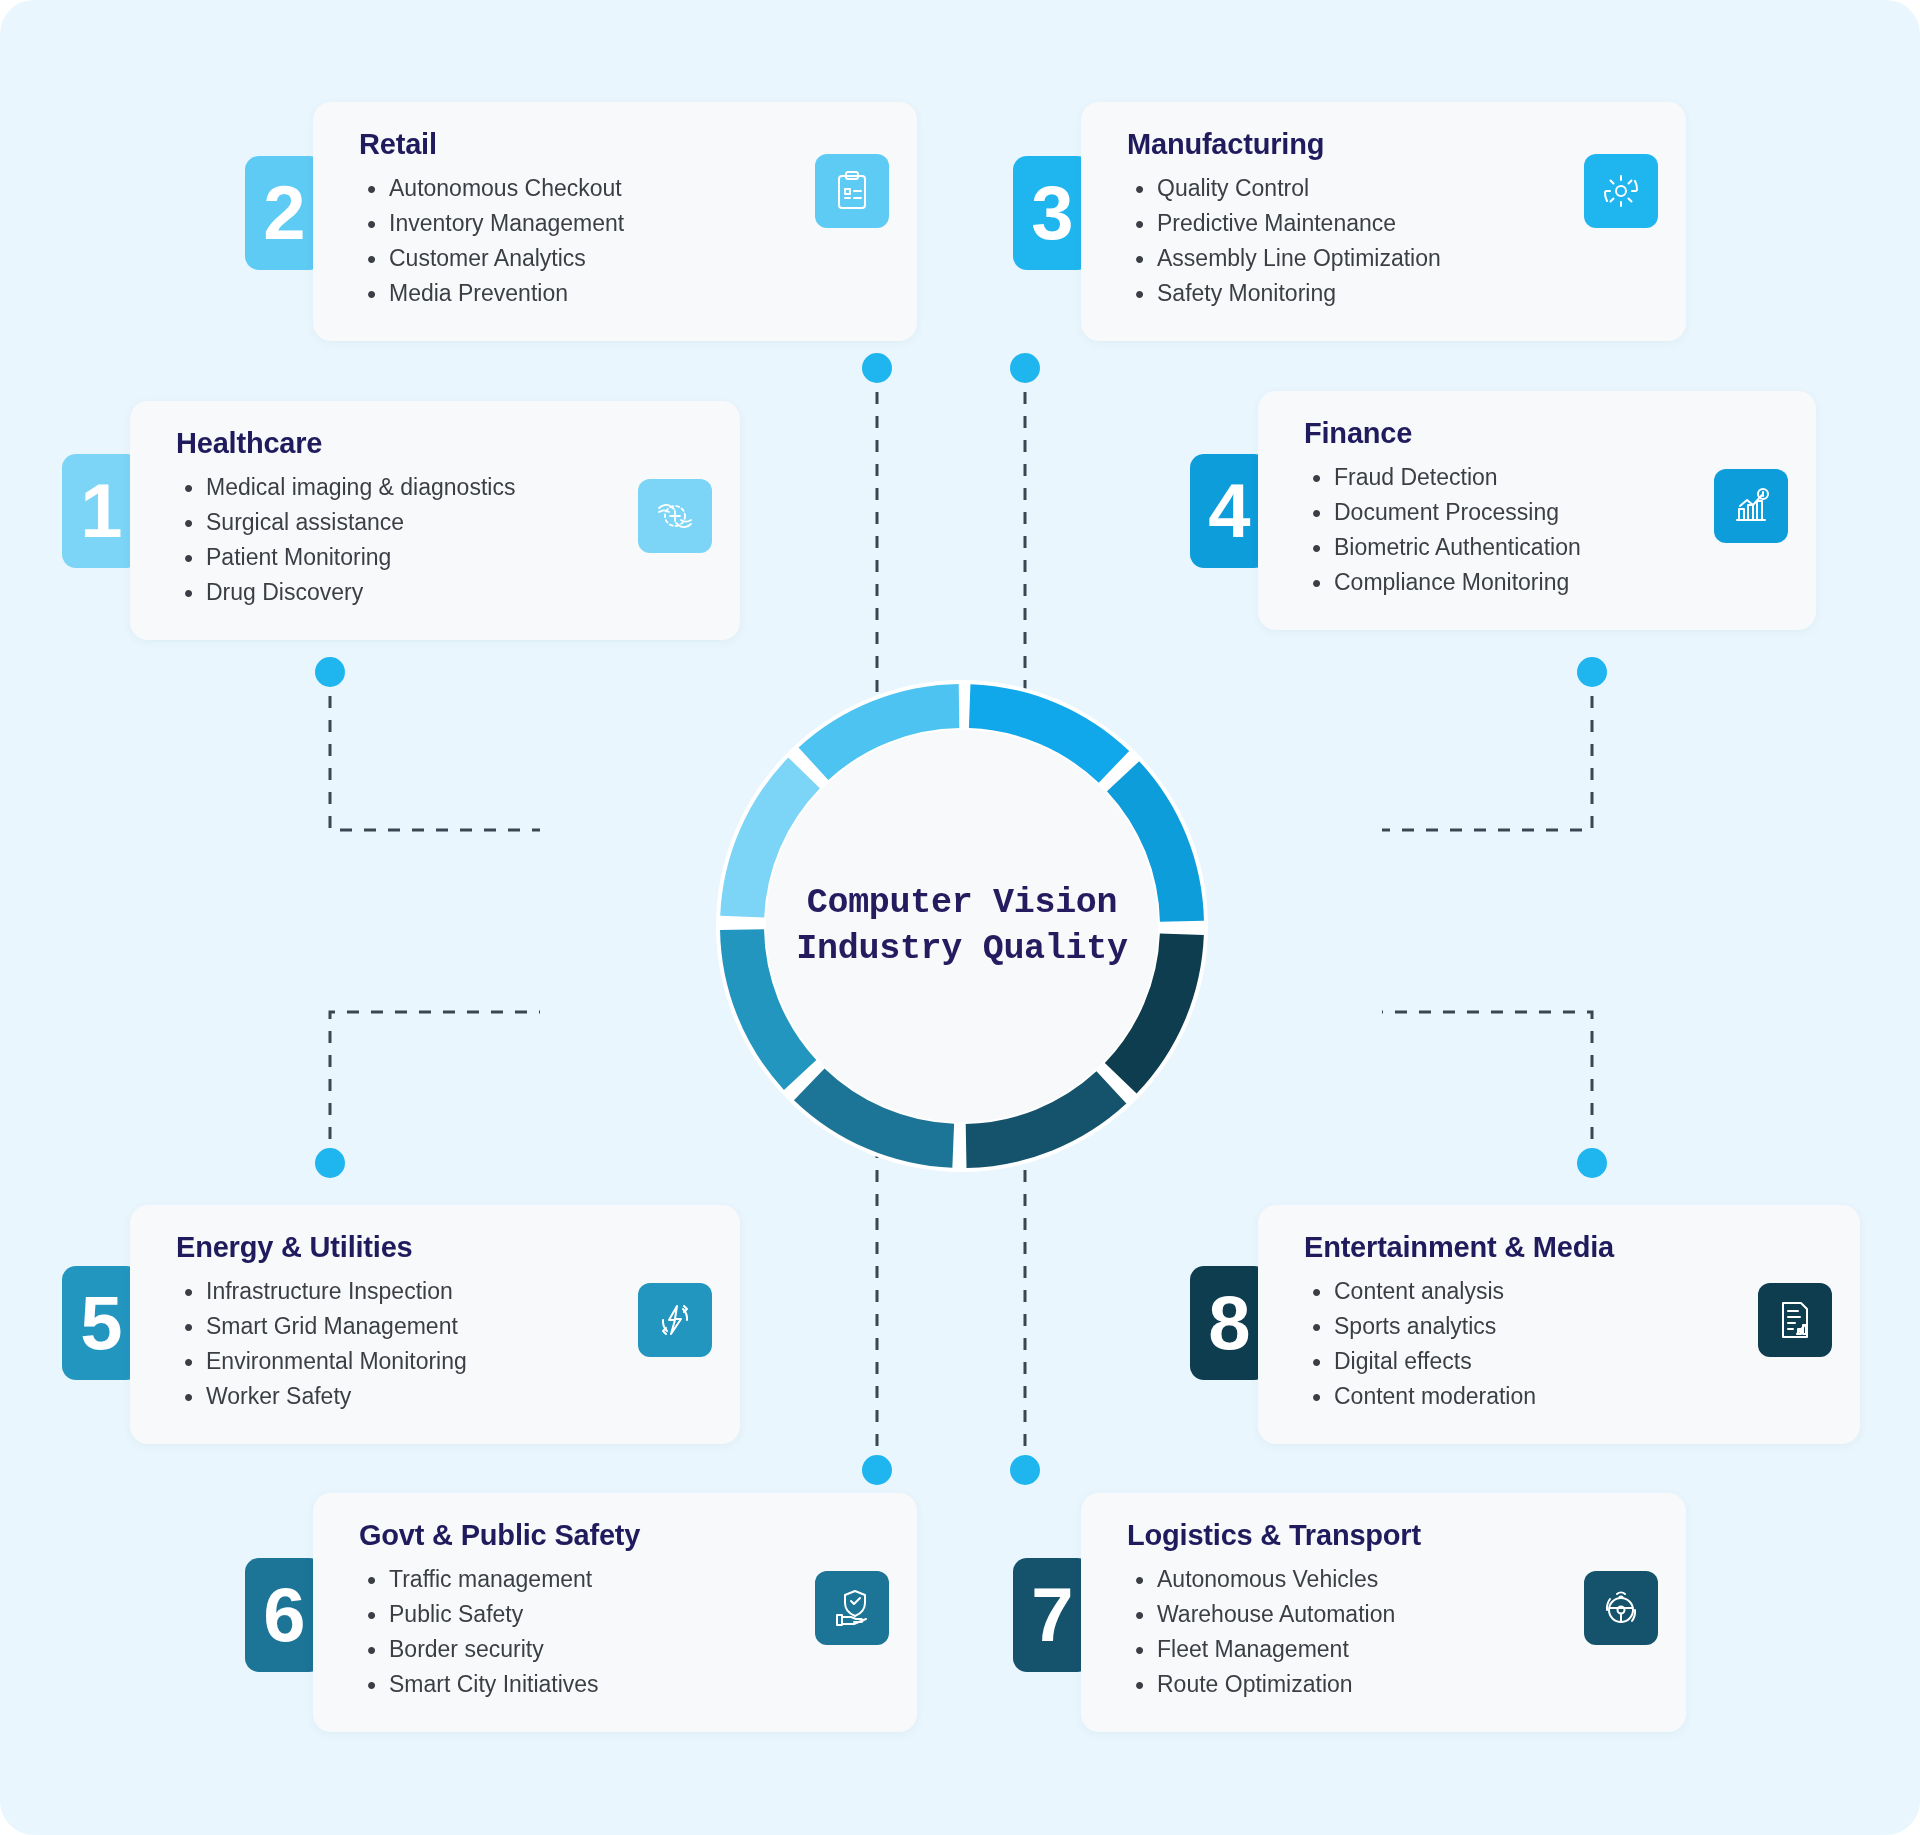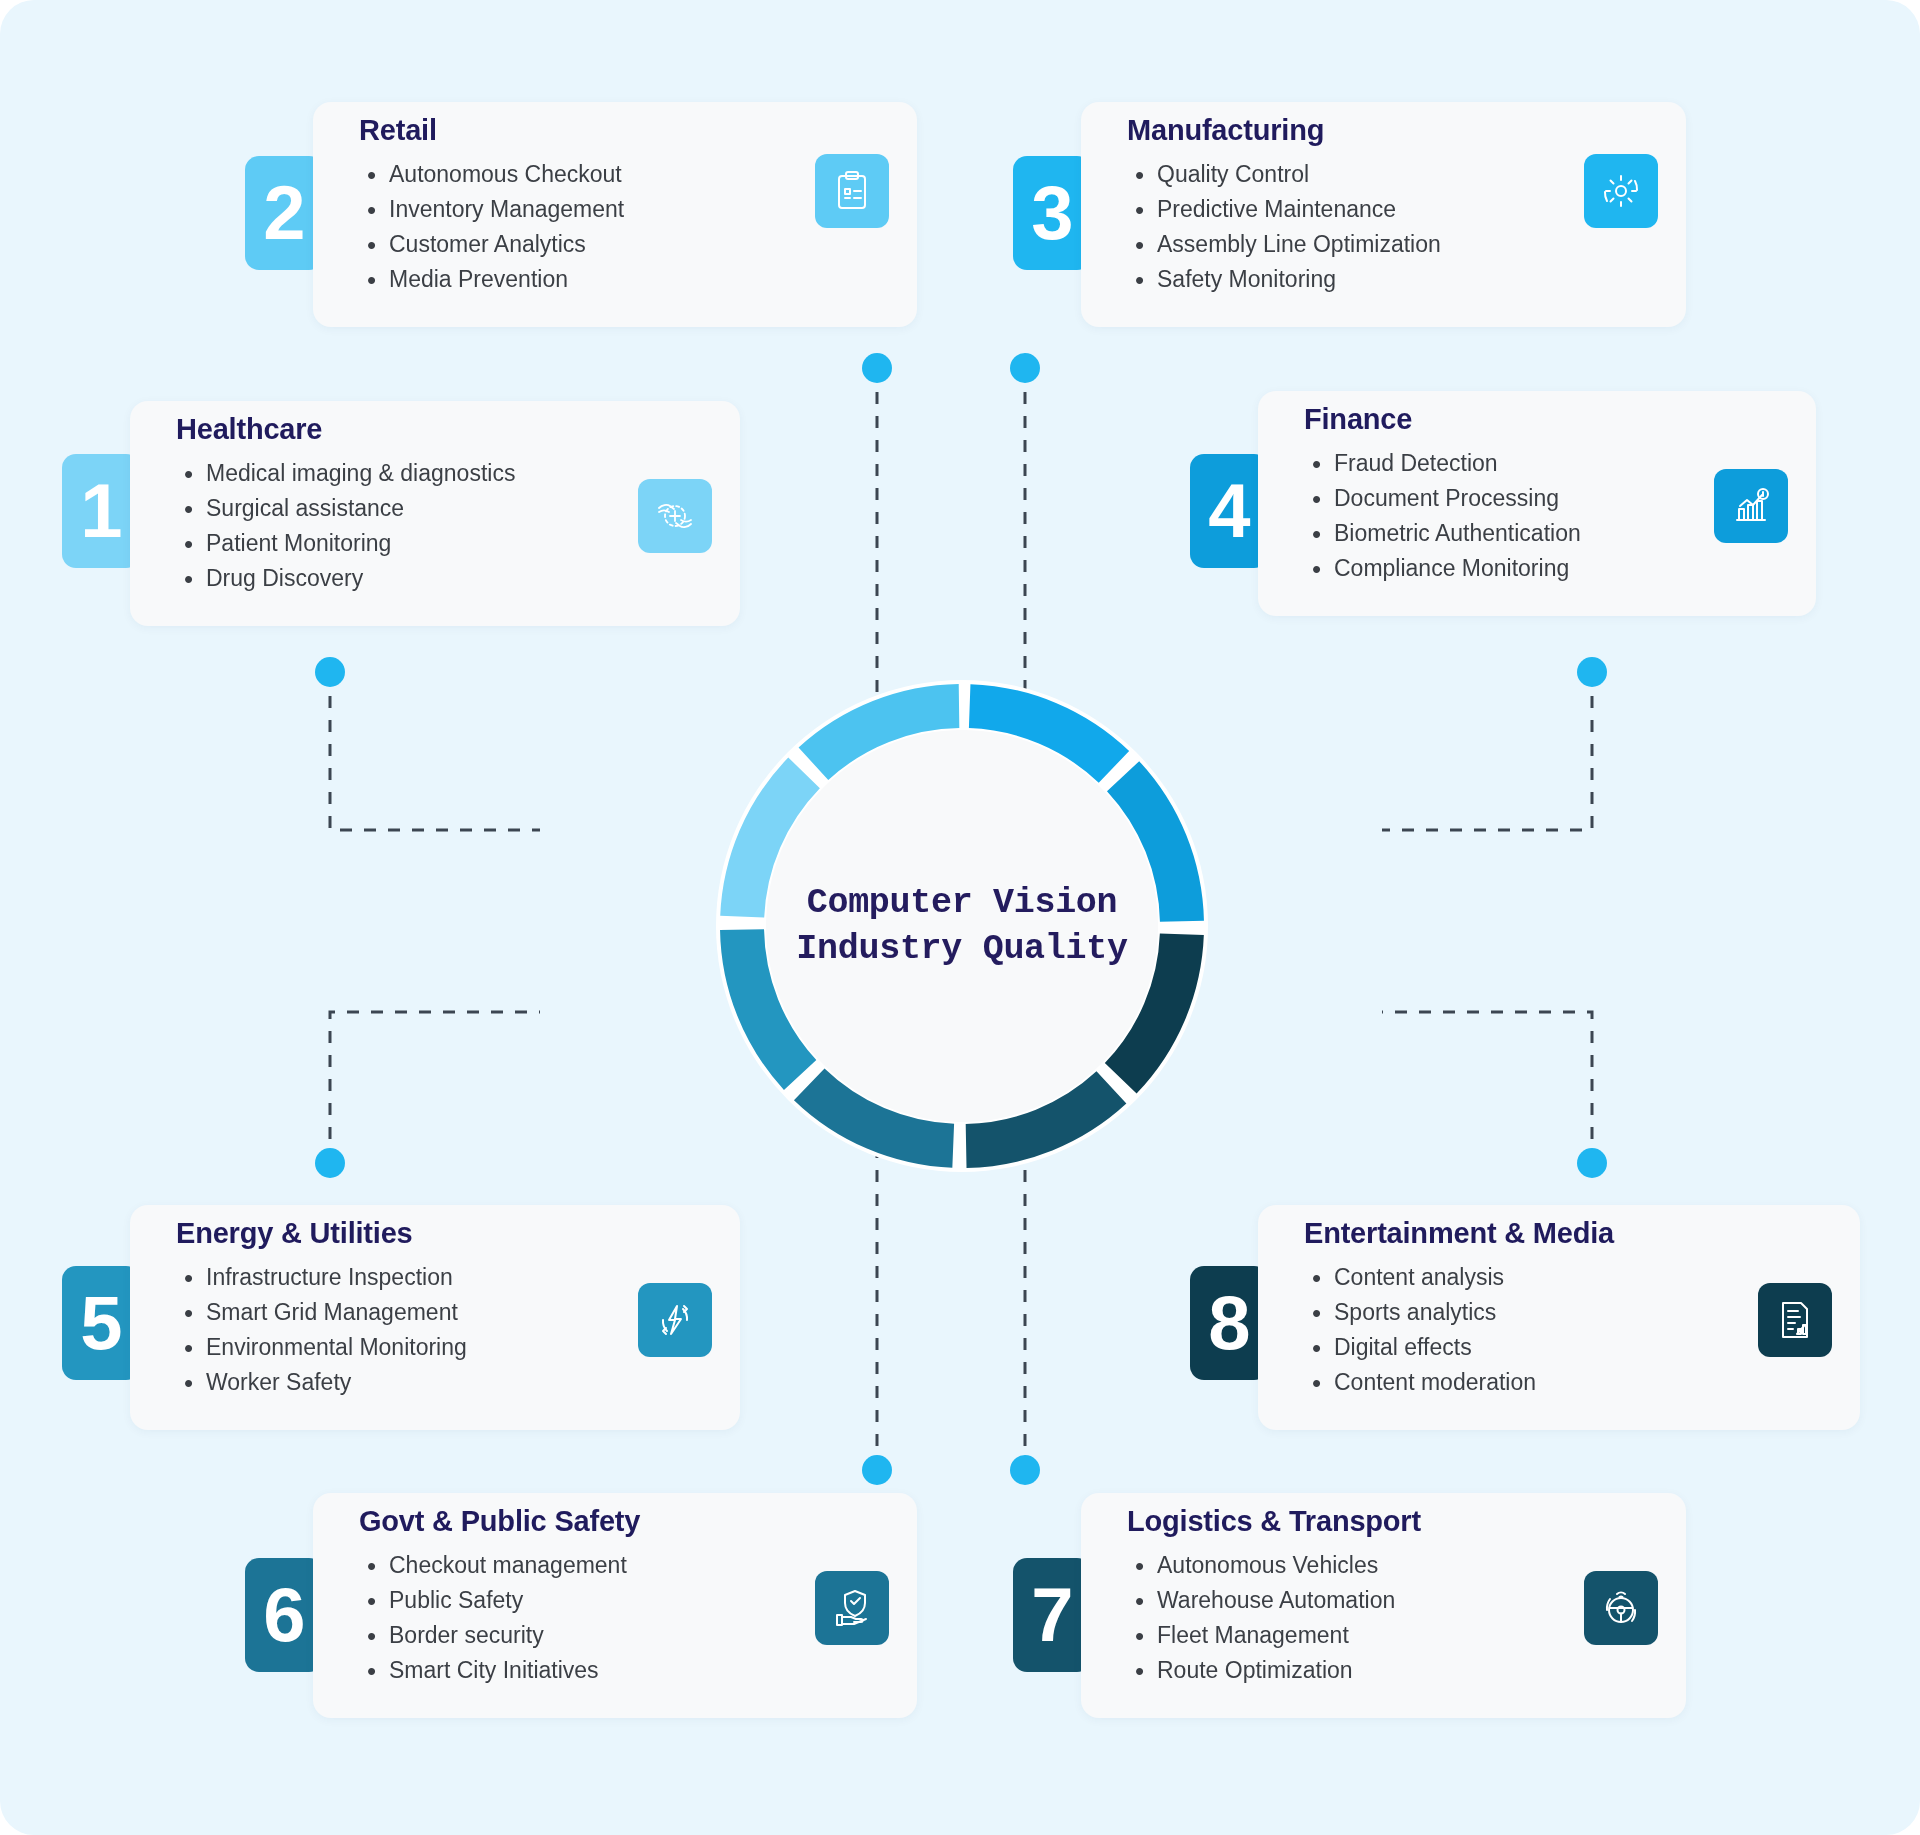"Retail" .card { padding: 12px 34px 30px 46px -> 26px 34px 30px 46px }
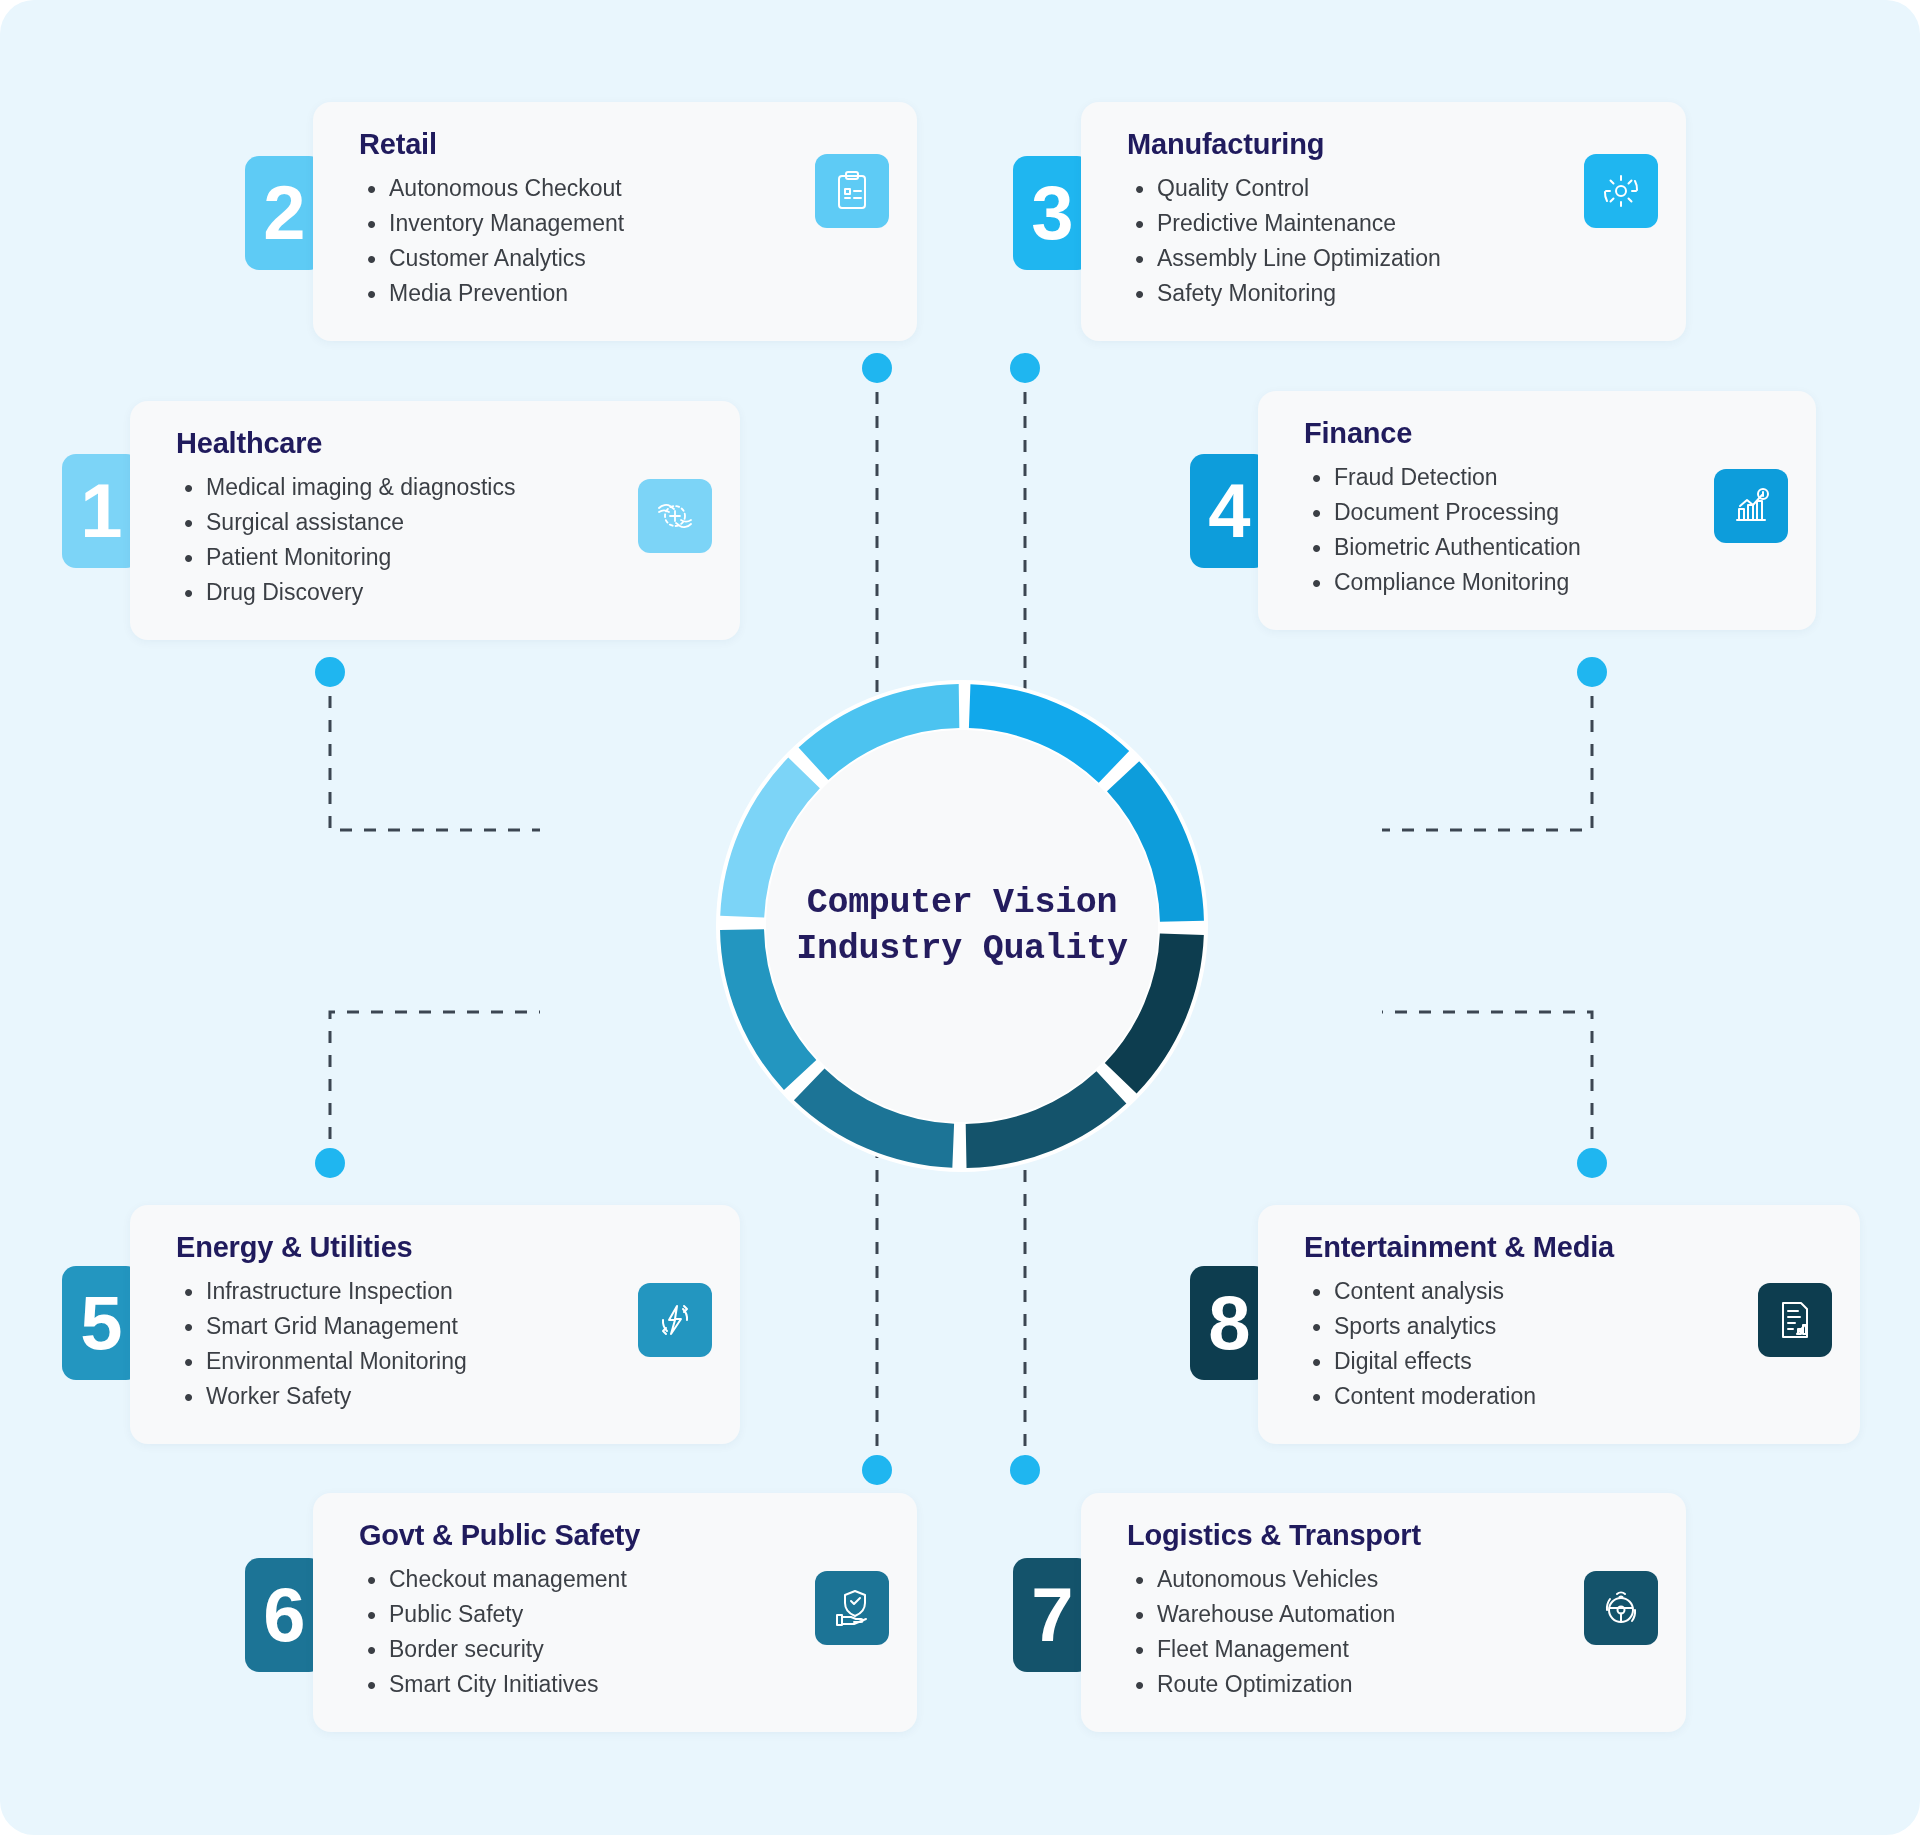"Checkout management" li { text: Checkout -> Traffic }
